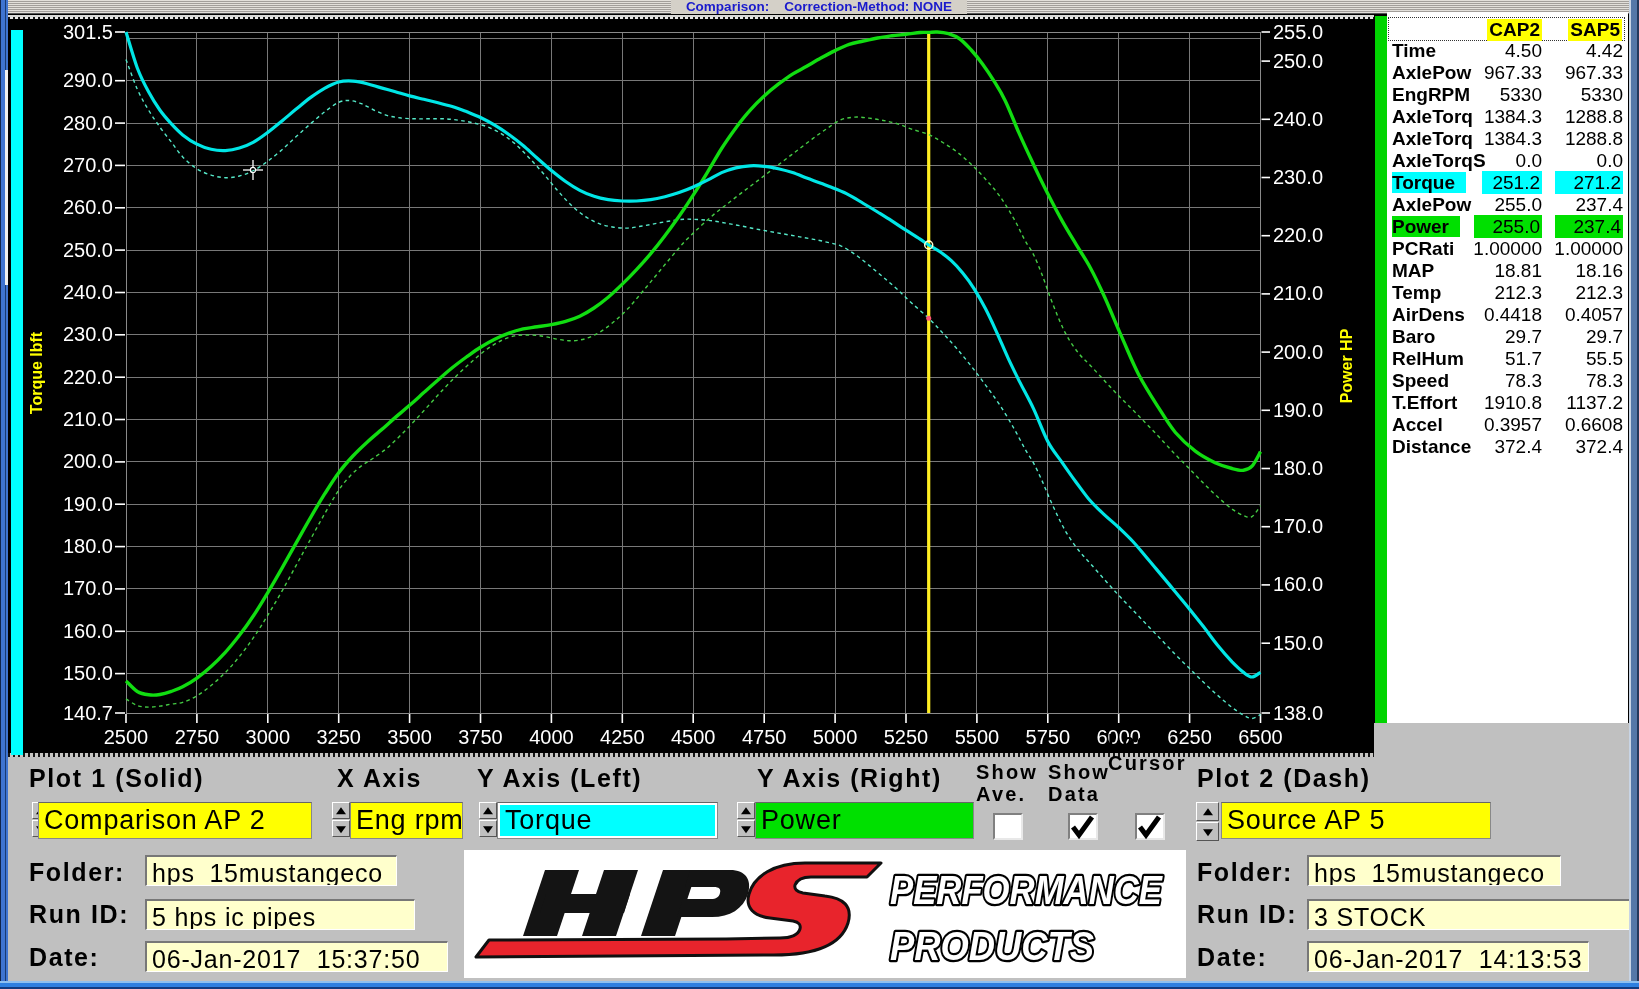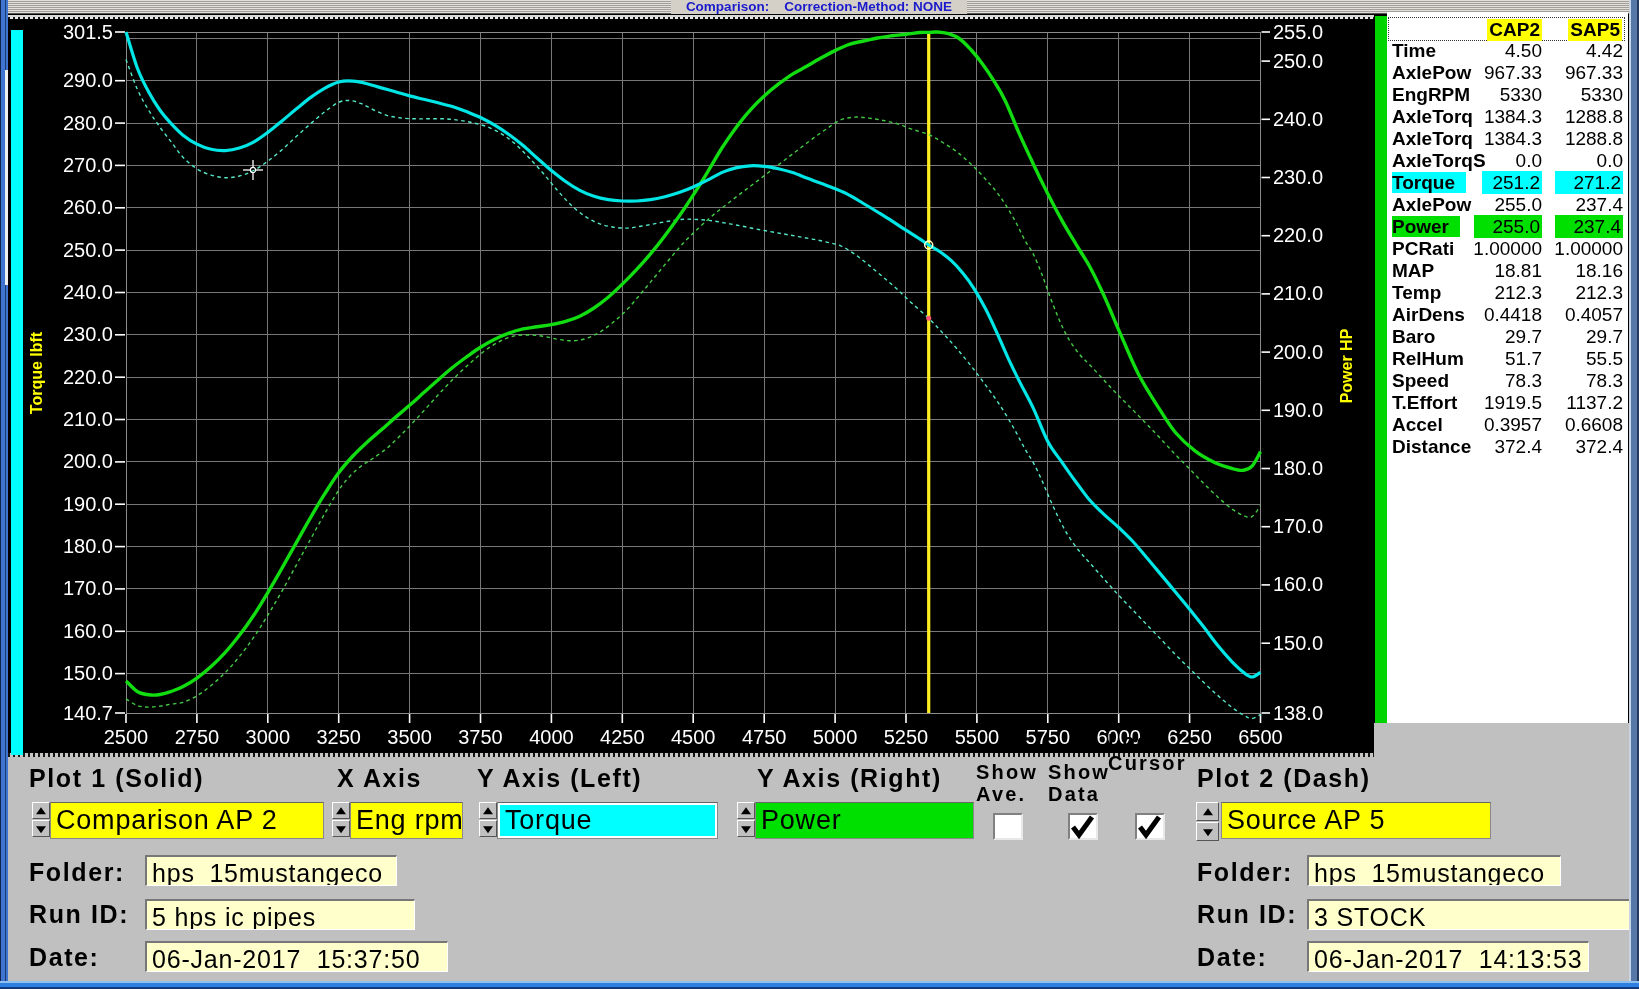"1919.5" span.tv1 { text: 1919.5 -> 1910.8 }
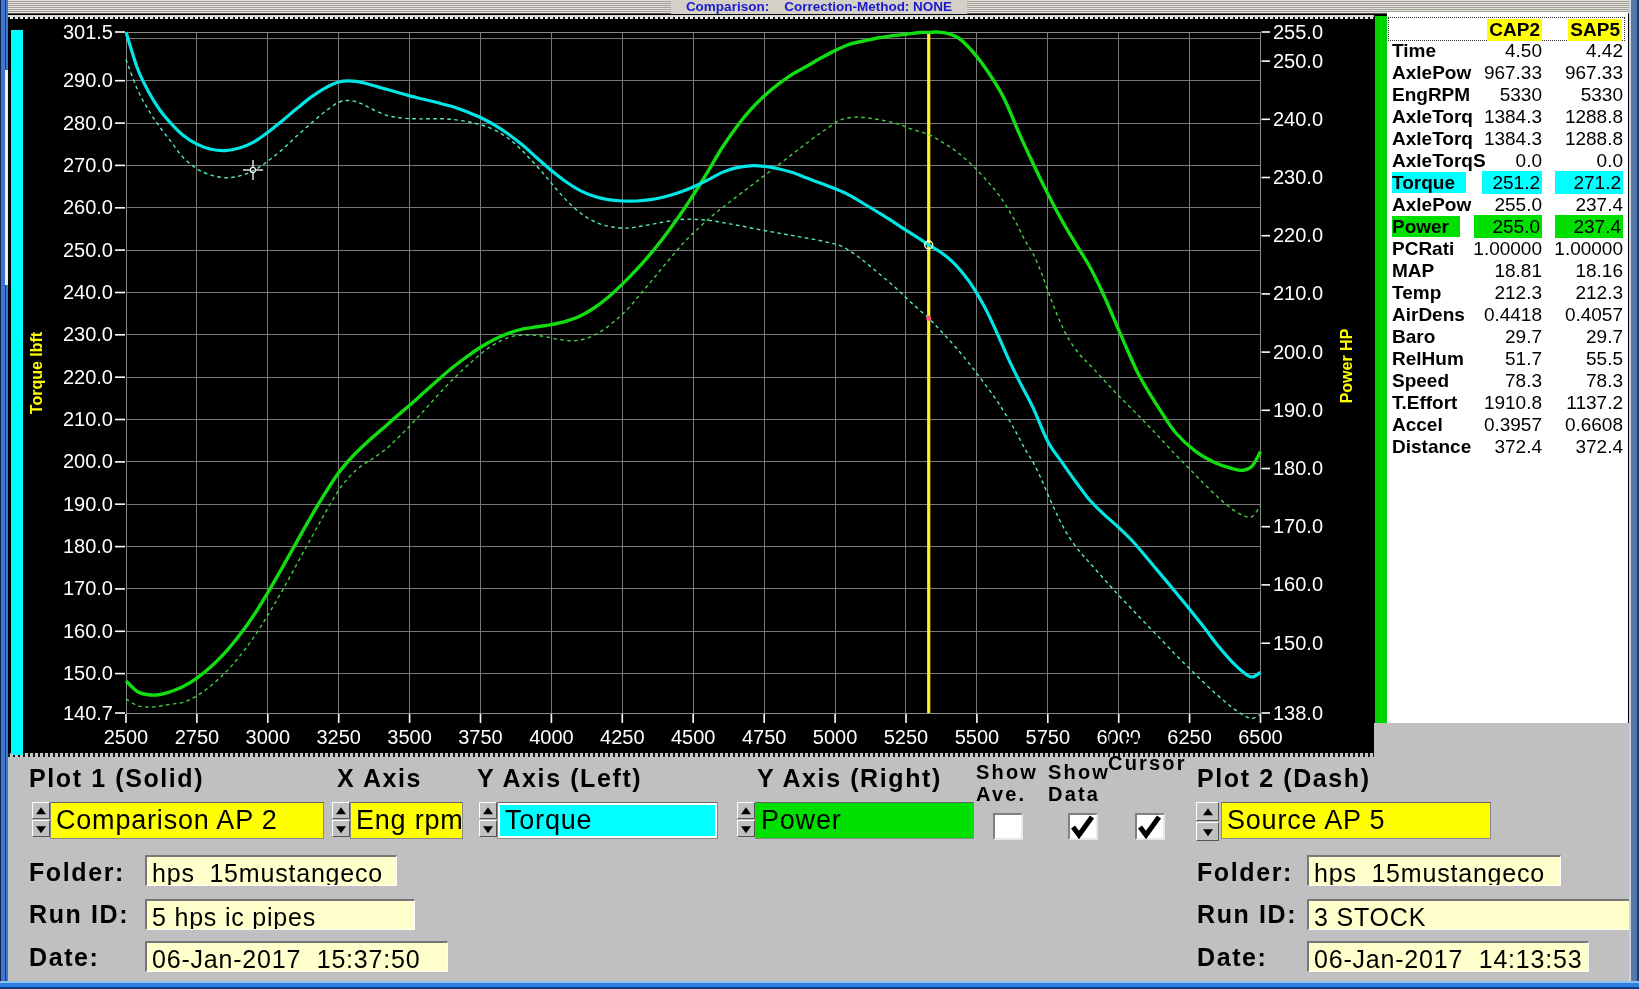"Comparison AP 2" div.cfield { left: 50px -> 38px }
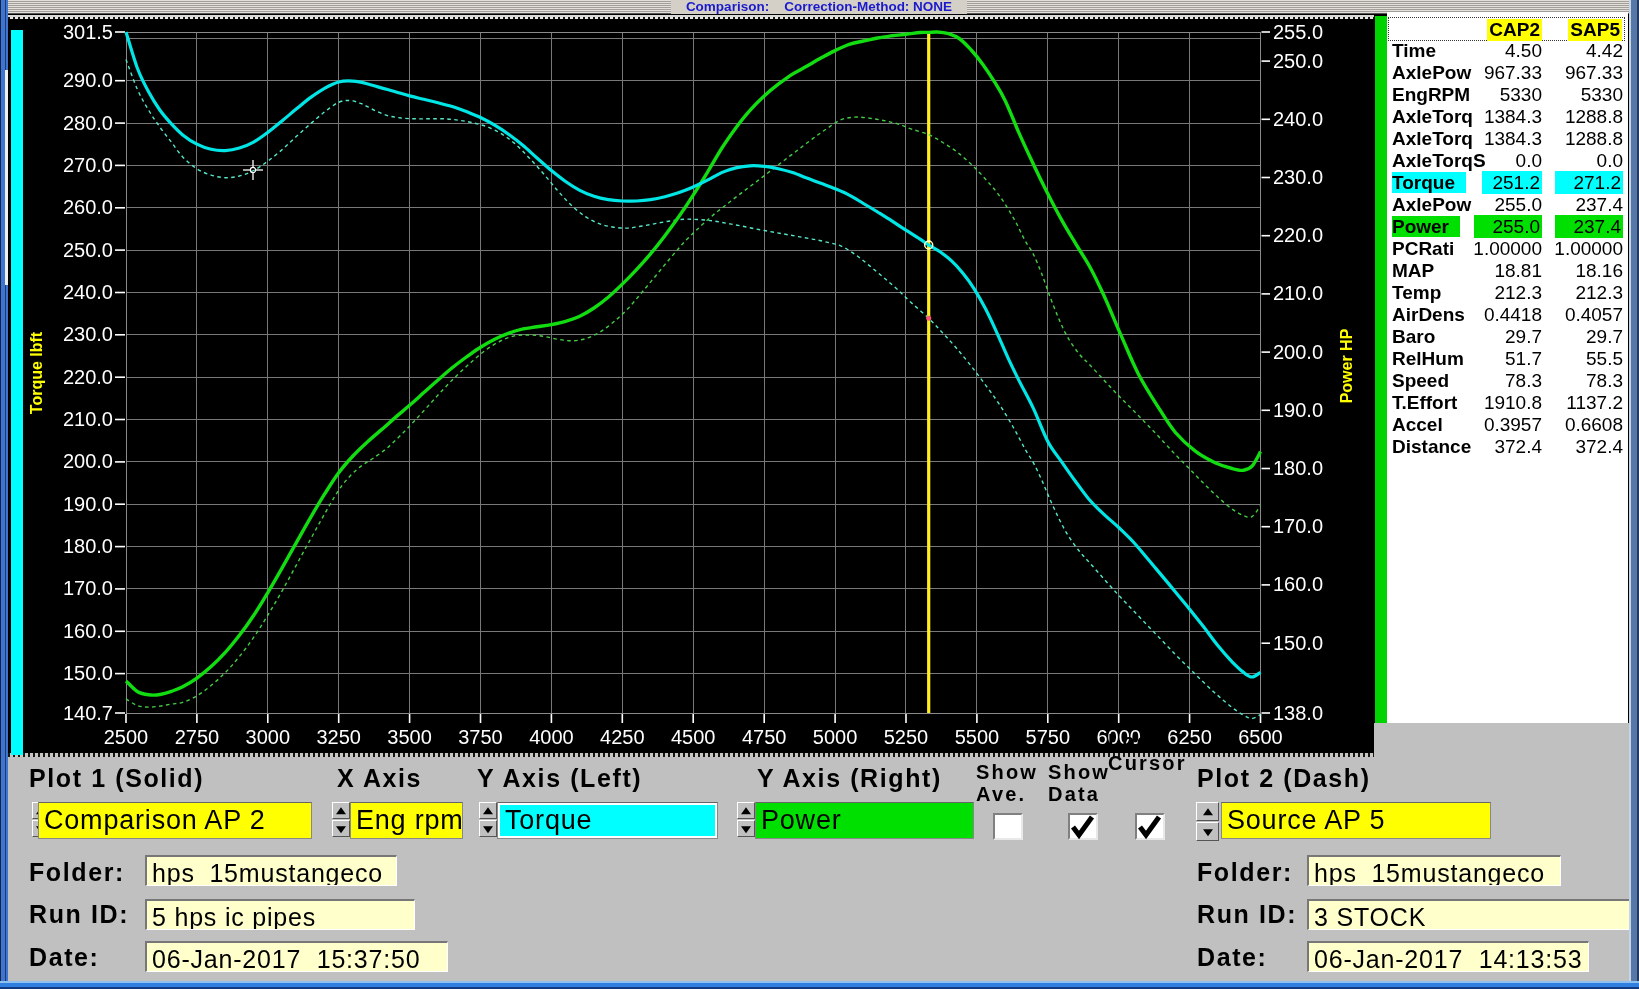"PERFORMANCE" div { html: none -> <div> <svg> <g> <path></path> <path></path> <path></path> </g> <g> <path></path> <path></path> </g> <path></path> <g> <text>PERFORMANCE</text> <text>PRODUCTS</text> </g> </svg> </div> }
